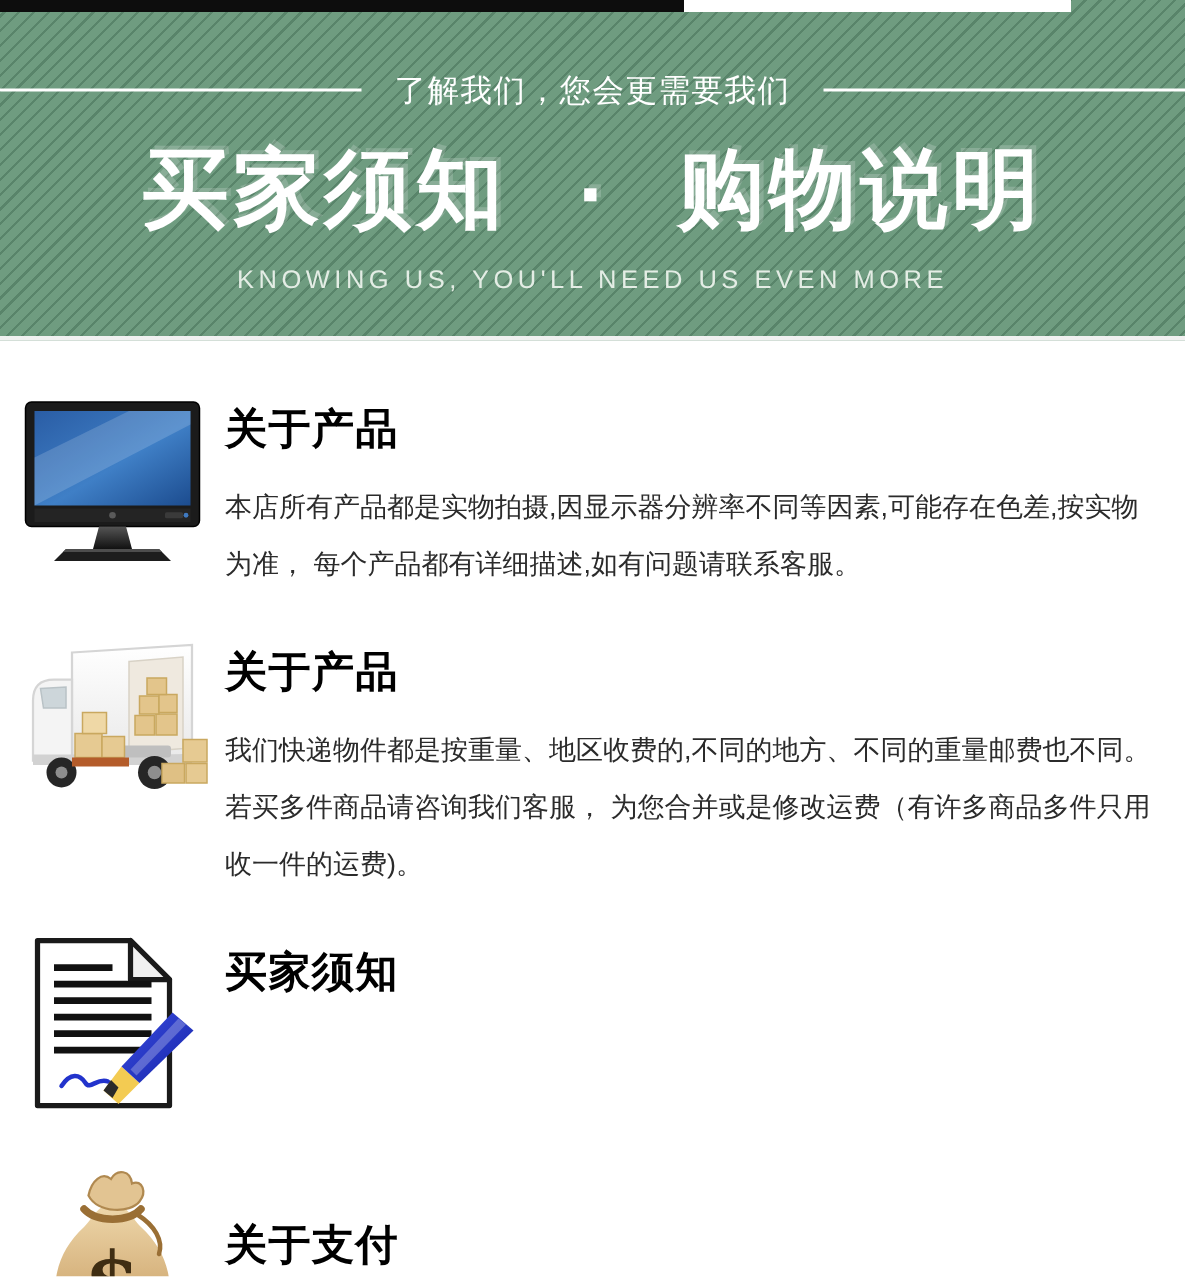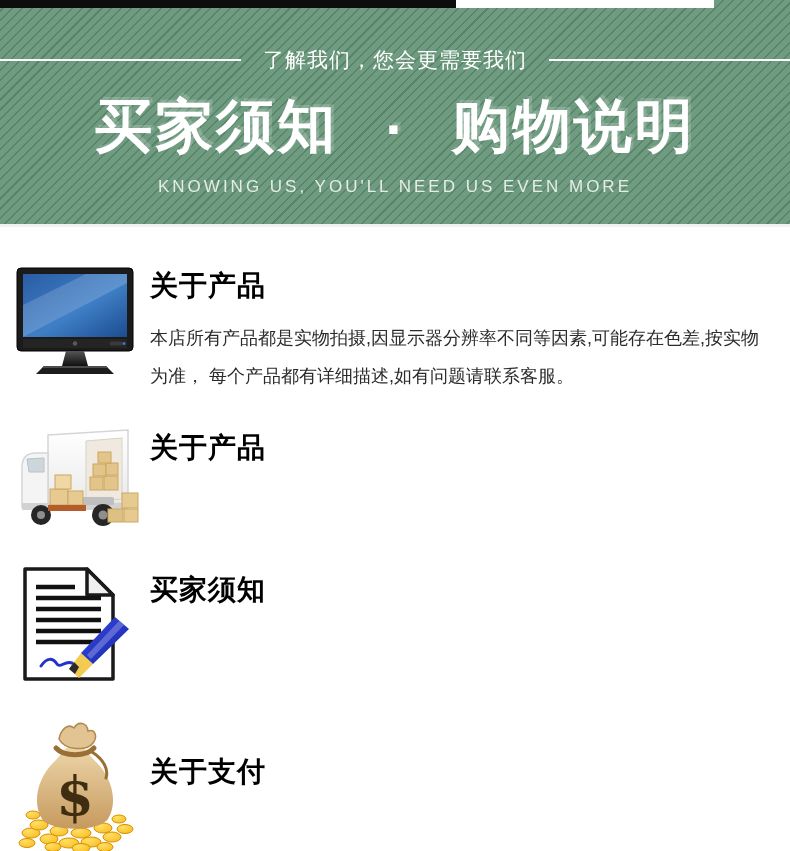"我们快递物件都是按重量、地区收费的,不同的地方、不同的重量邮费也不同。若买多件商" div.section-body { html: none -> <div>我们快递物件都是按重量、地区收费的,不同的地方、不同的重量邮费也不同。若买多件商品请咨询我们客服， 为您合并或是修改运费（有许多商品多件只用收一件的运费)。</div> }
